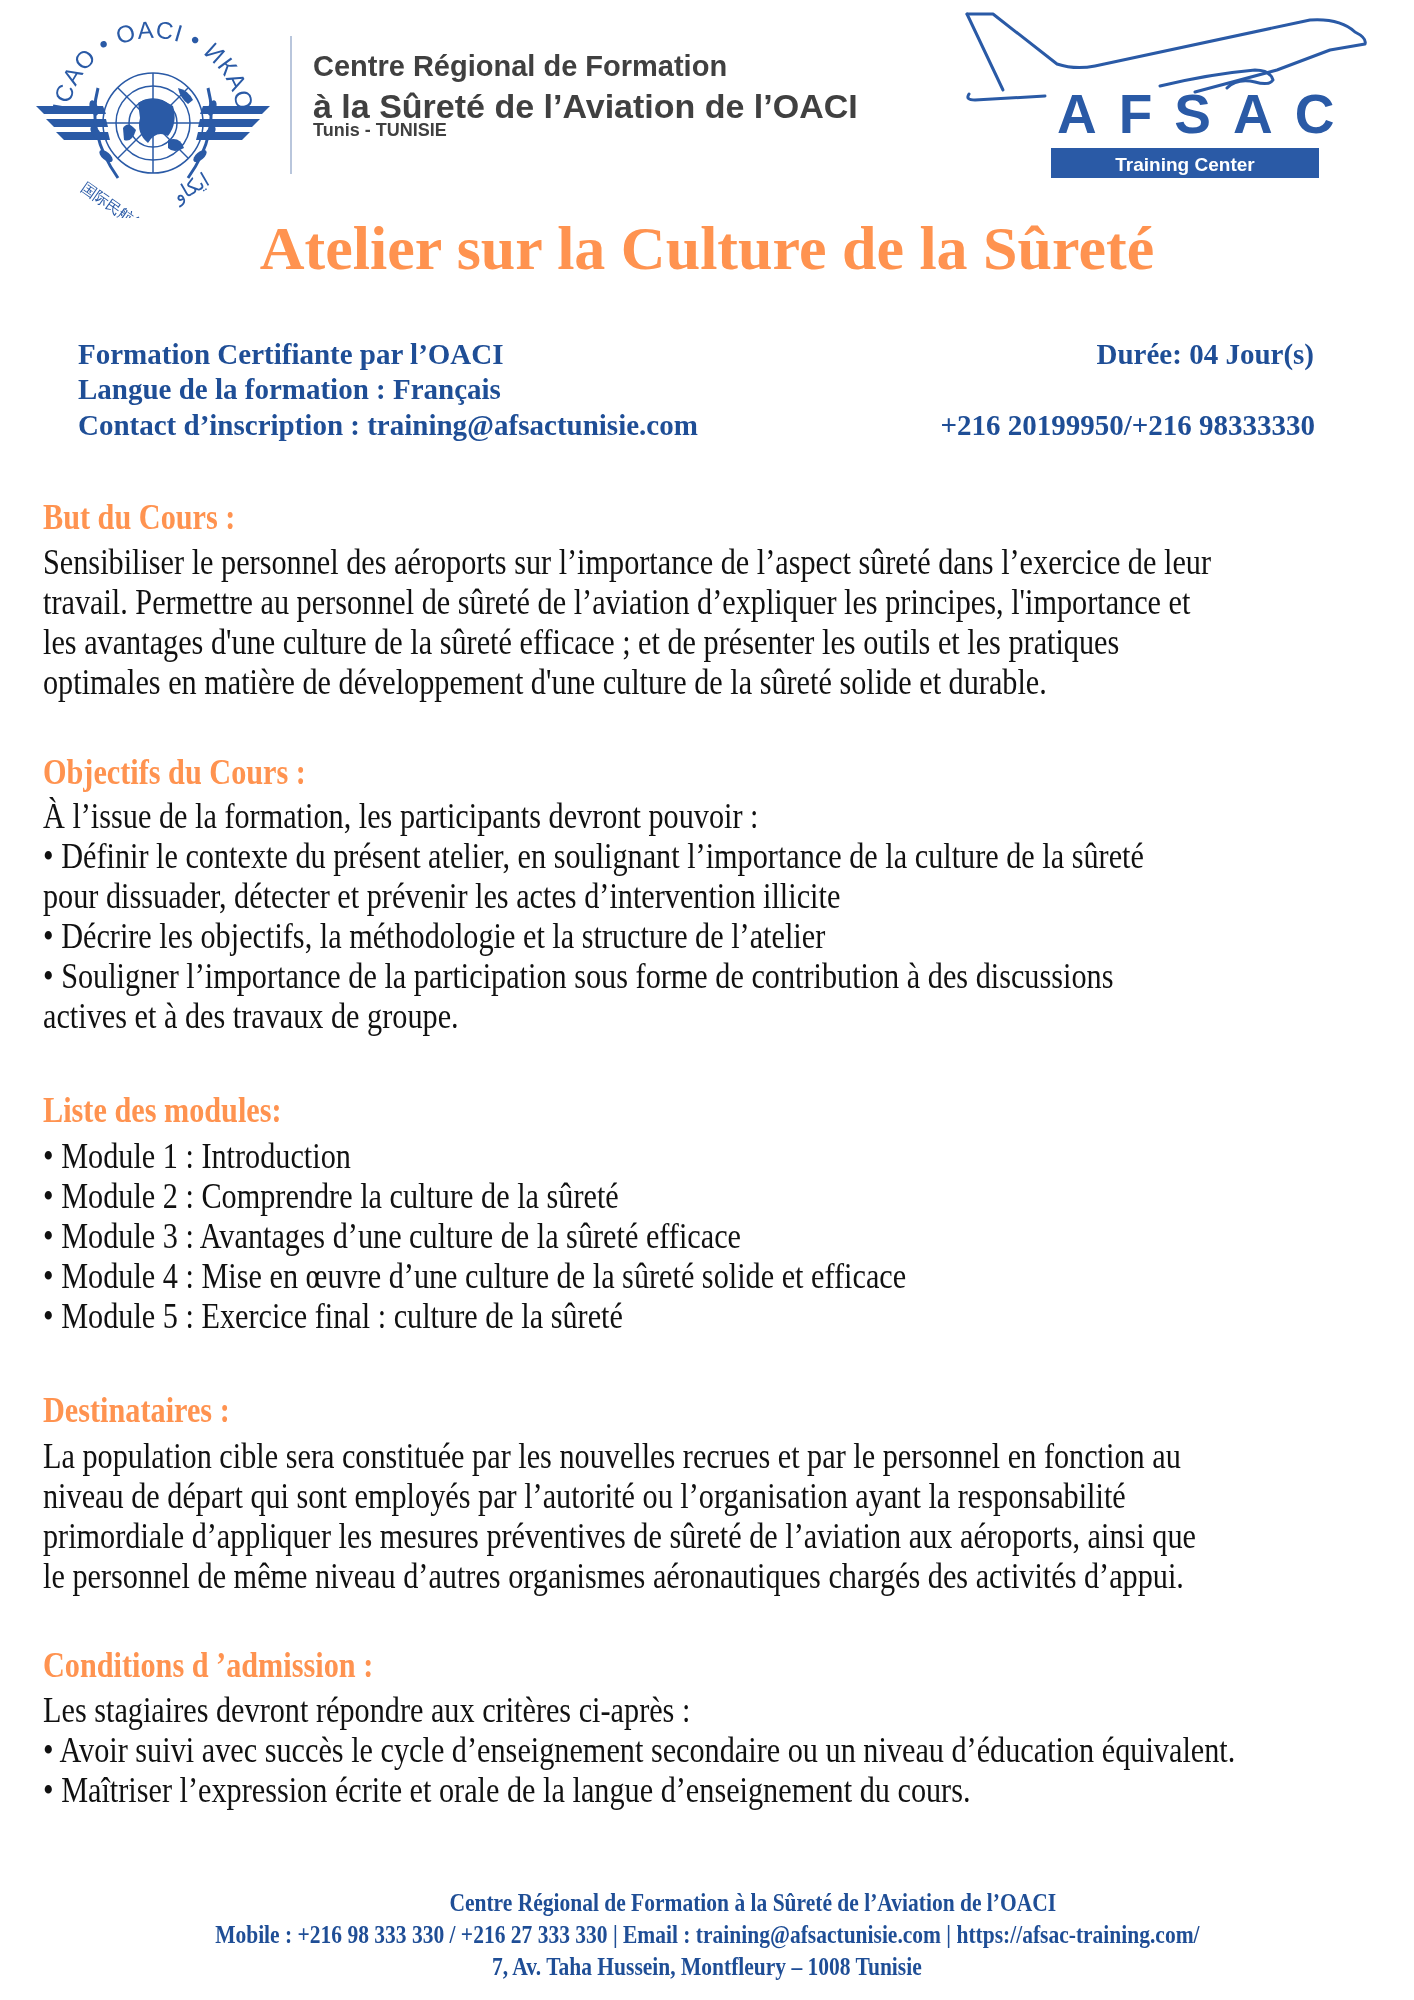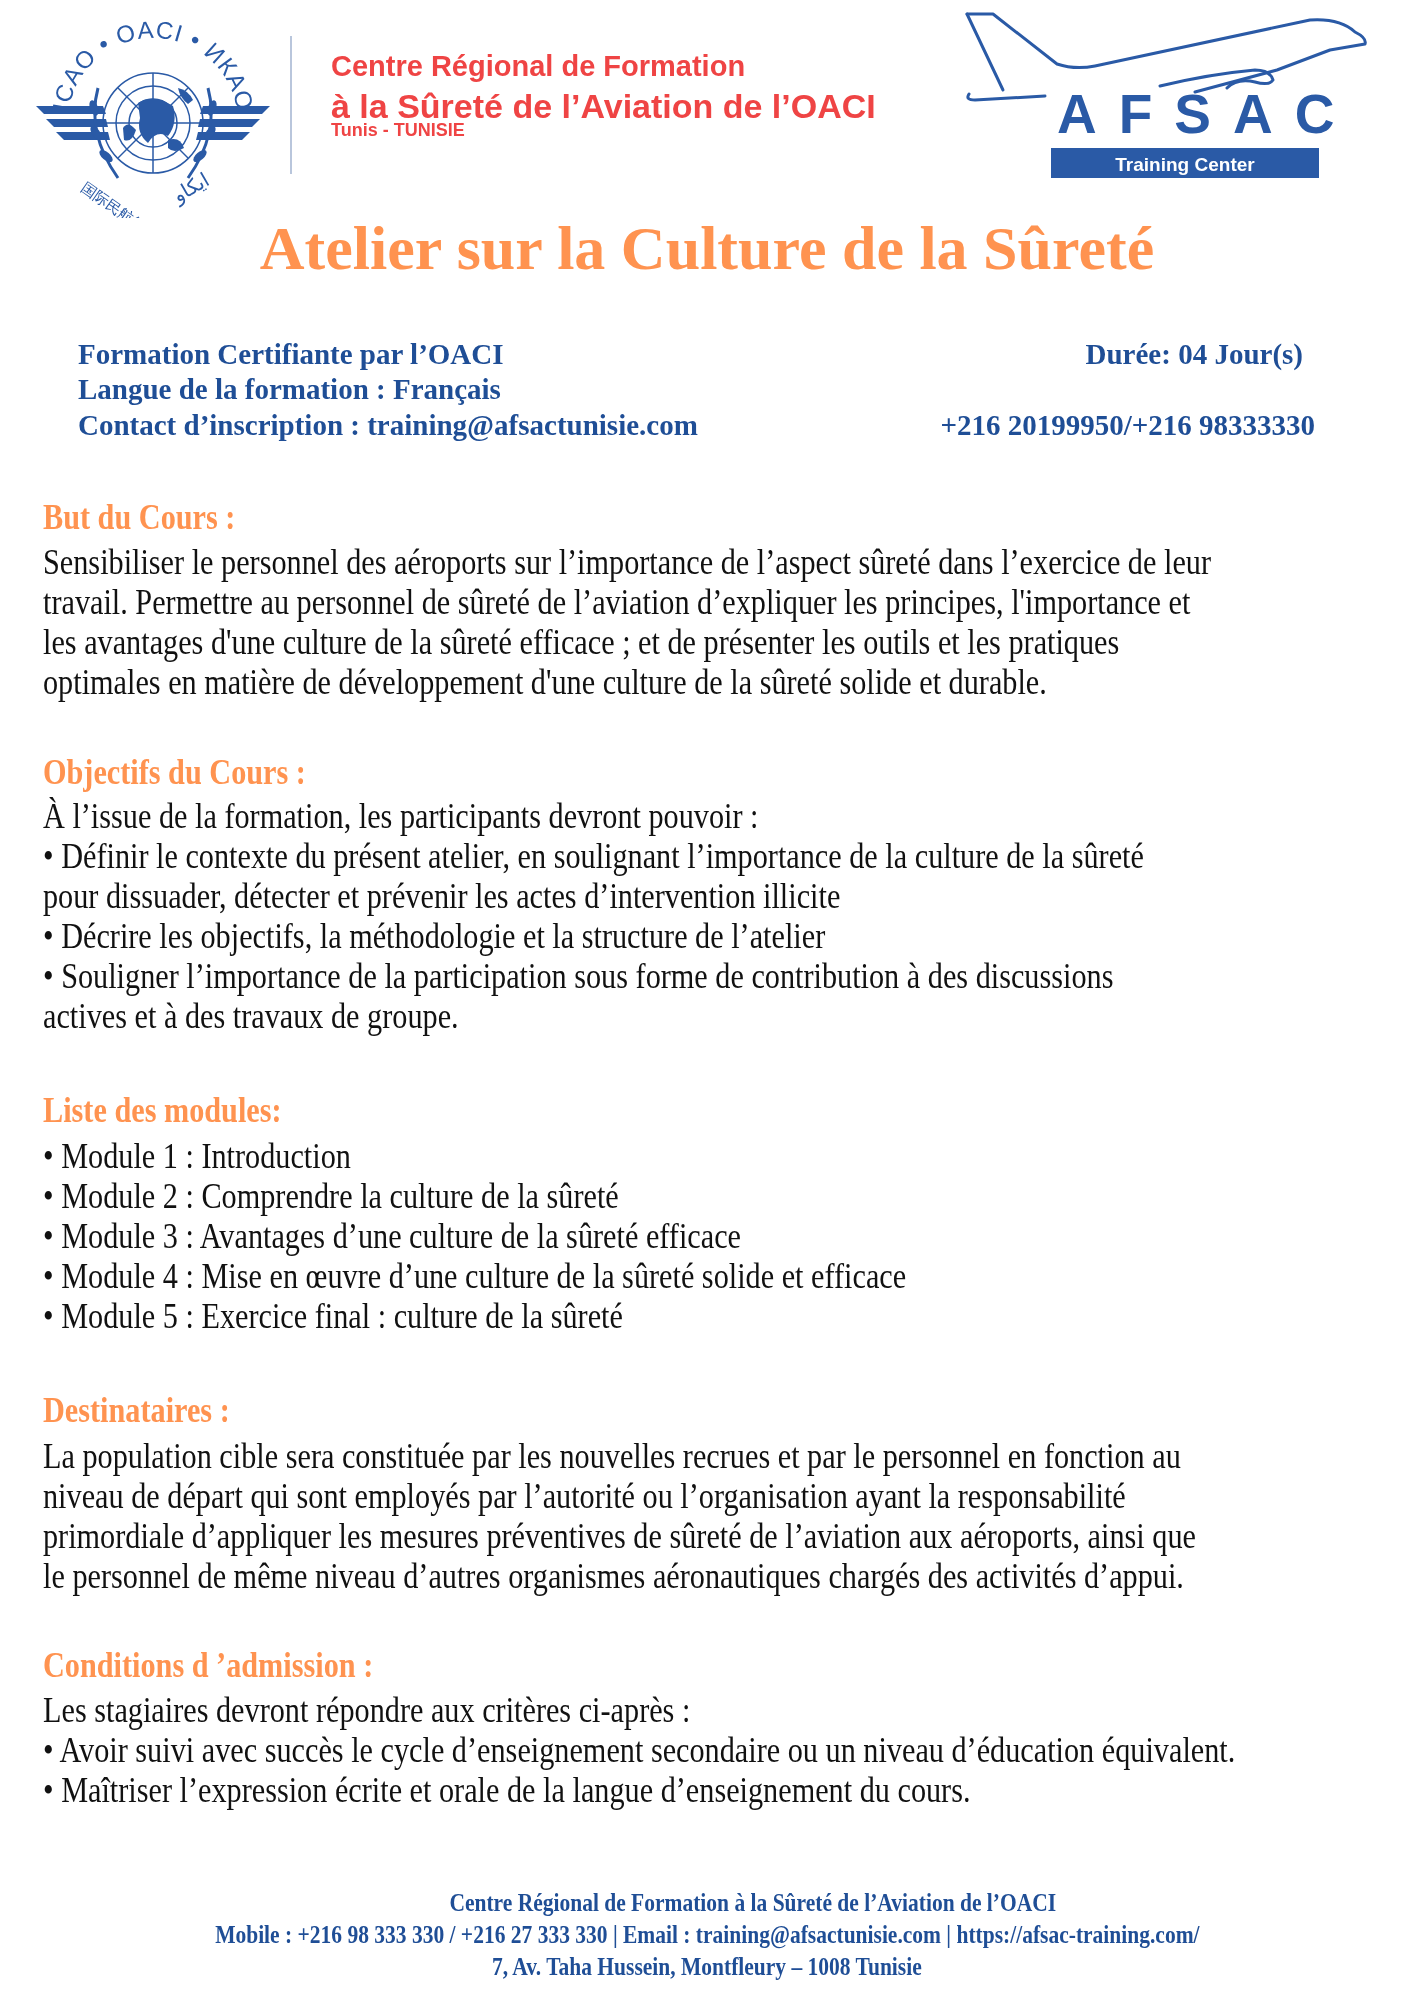"Centre Régional de Formation" .hdr-line { color: #ef4444 -> #404040; left: 331px -> 313px }
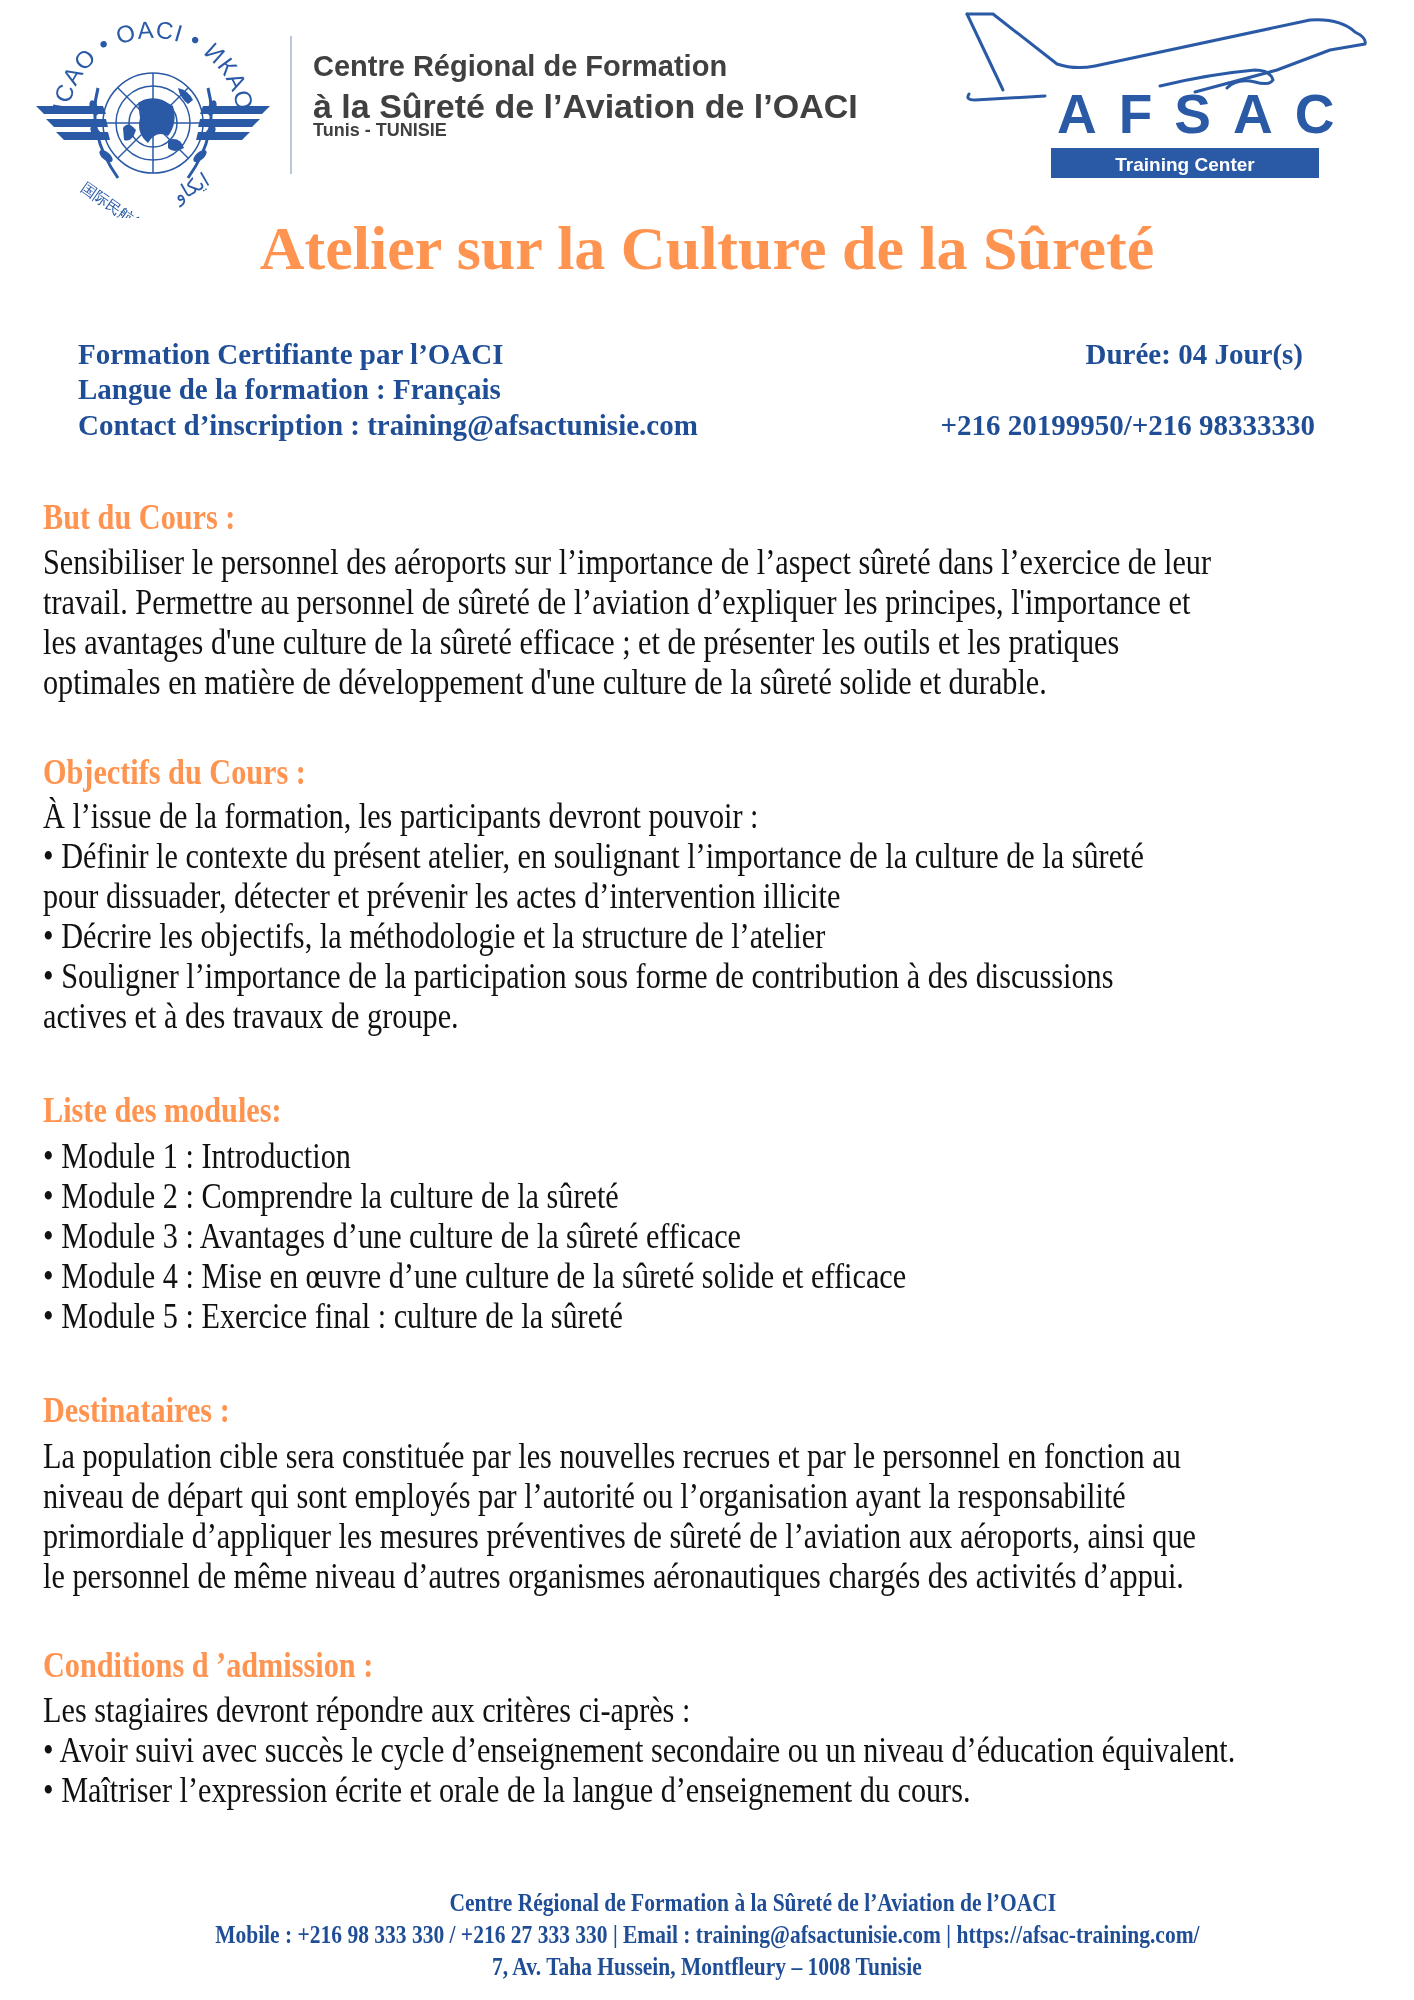"Durée: 04 Jour(s)" div.info { right: 111px -> 100px }
